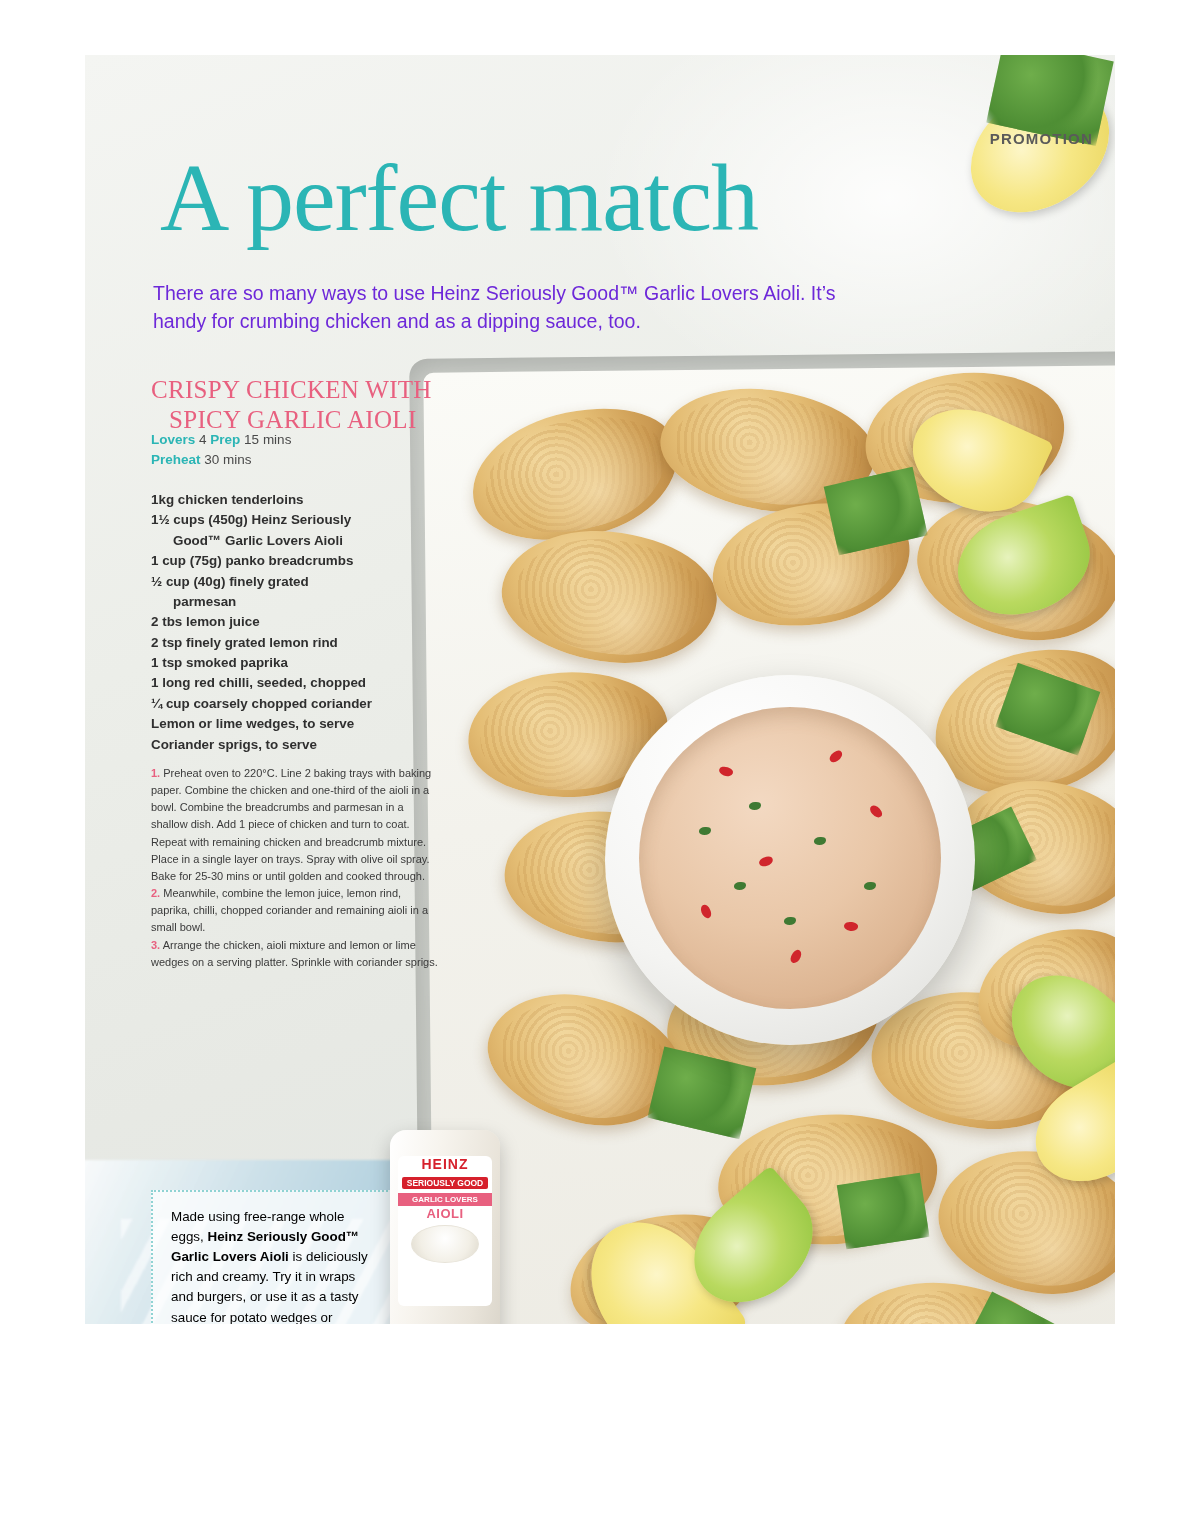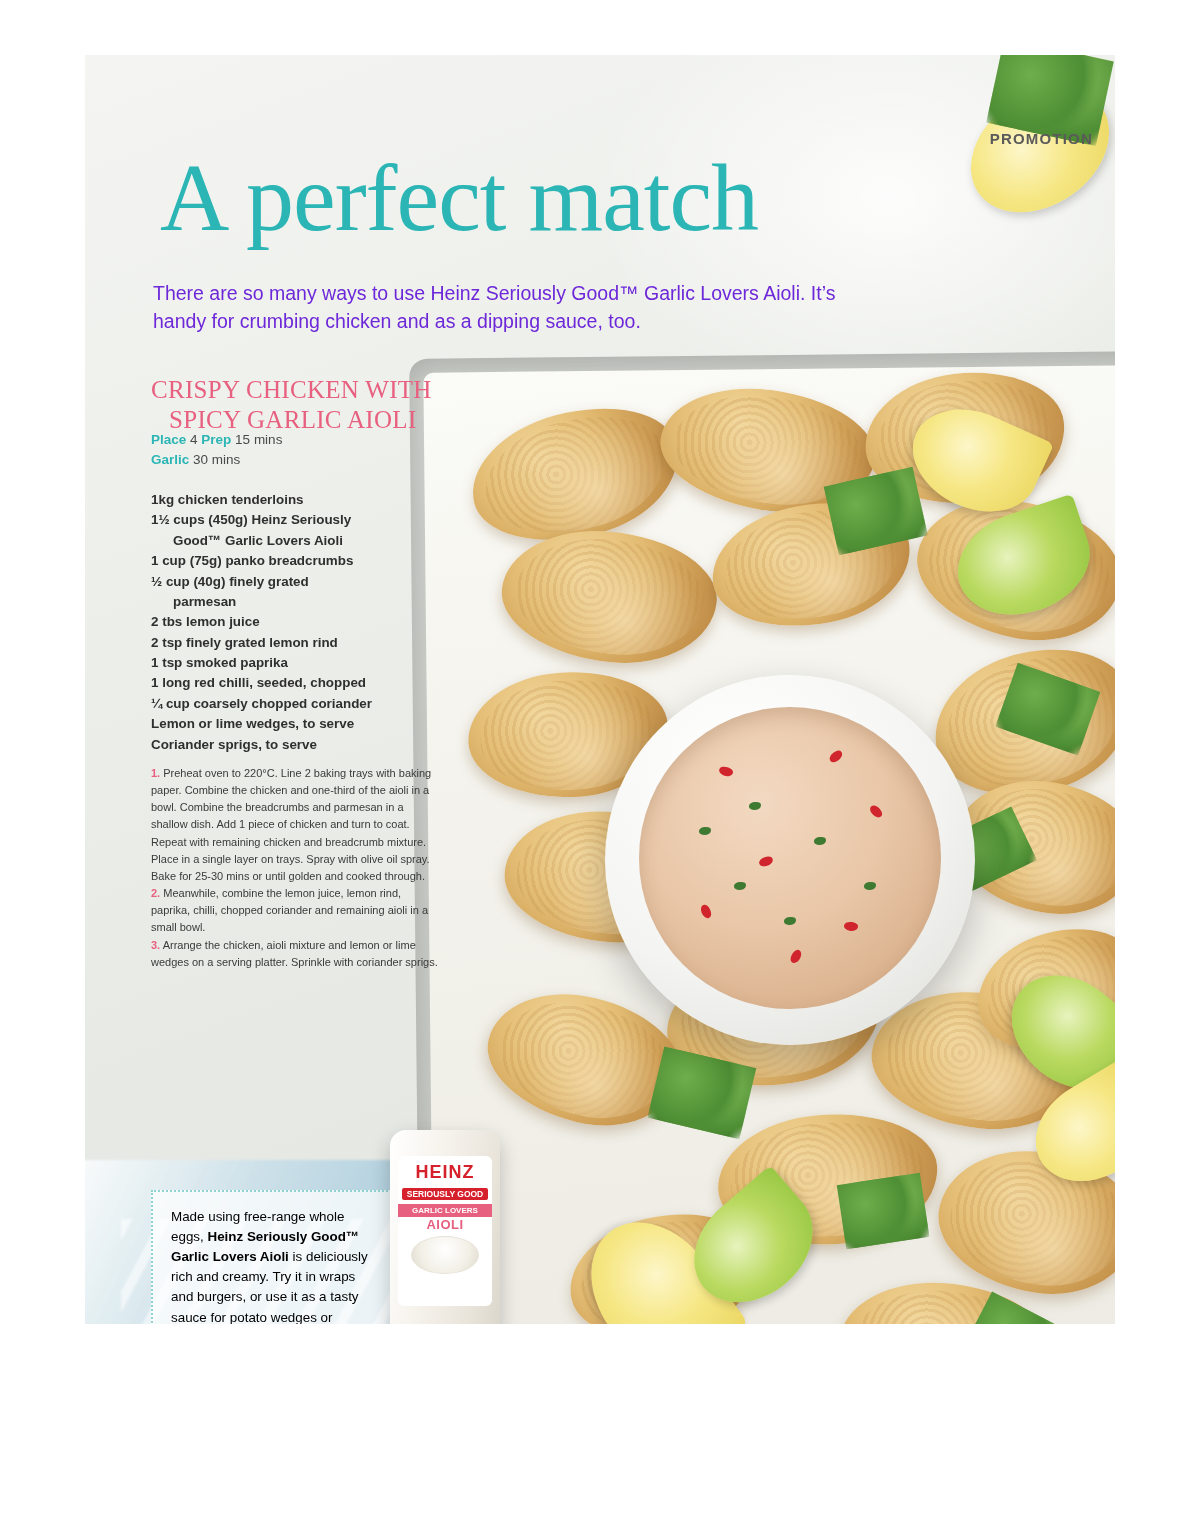"Place" span.k { text: Place -> Lovers }
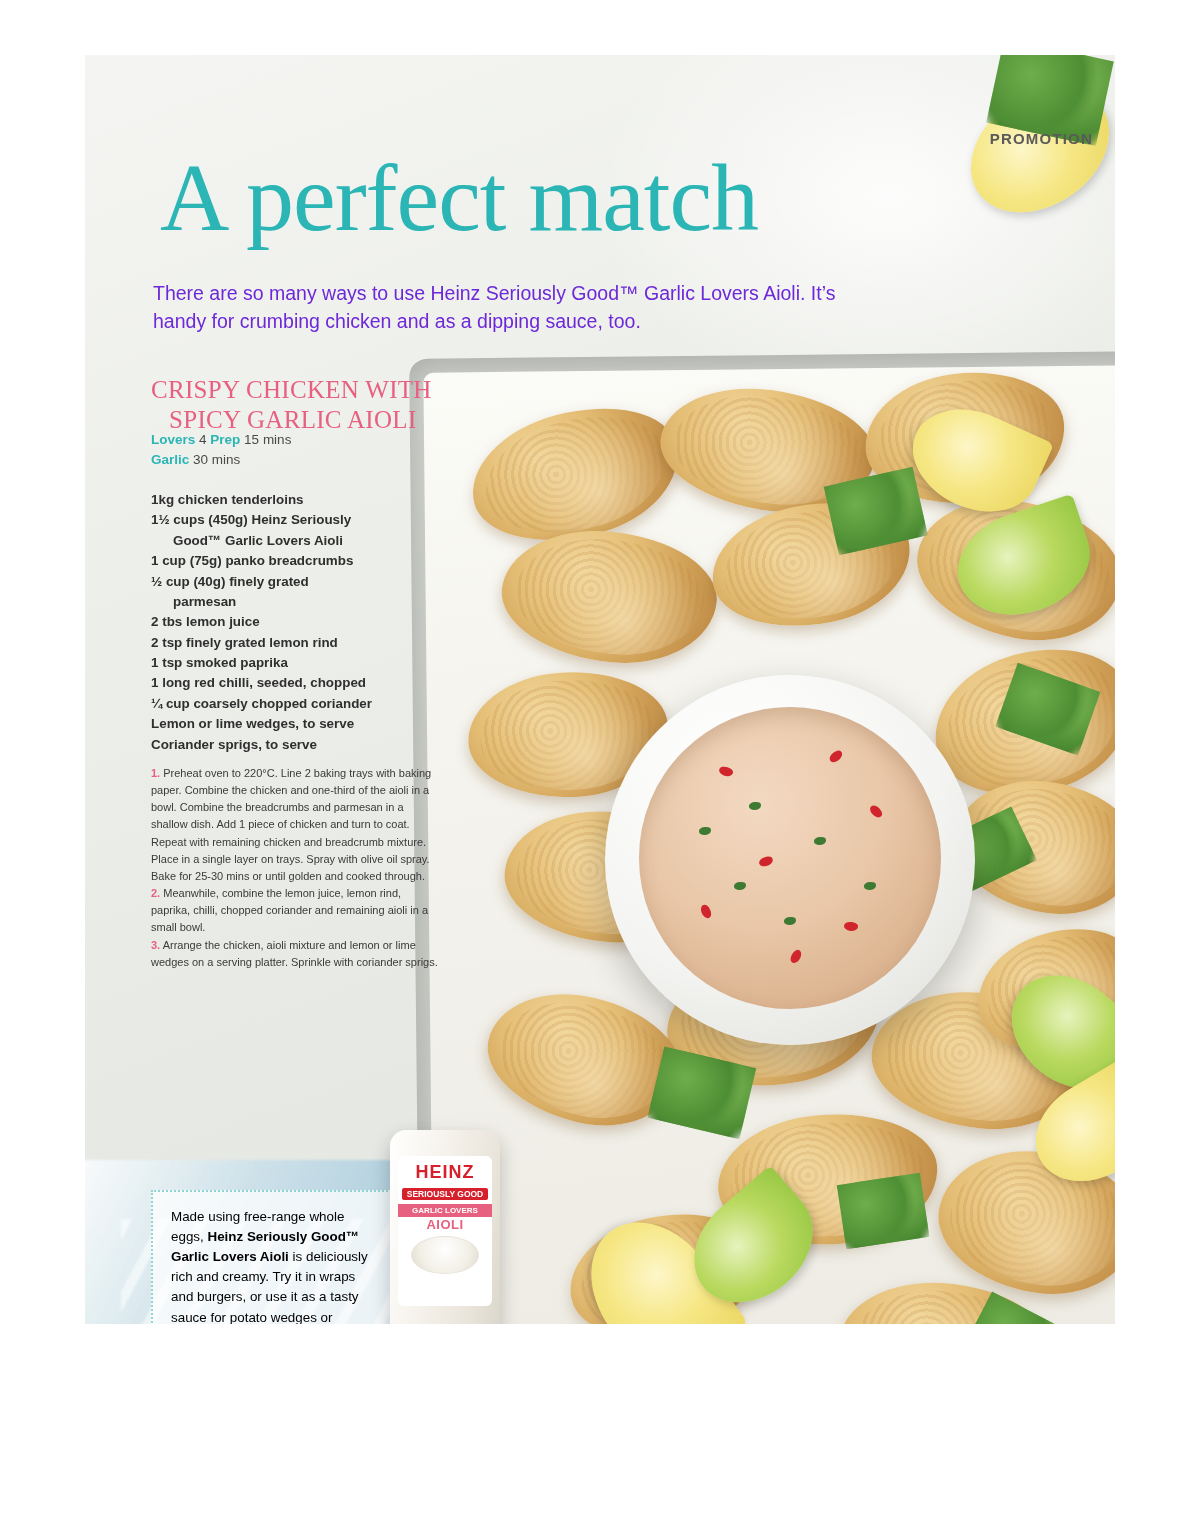"Garlic" span.k { text: Garlic -> Preheat }
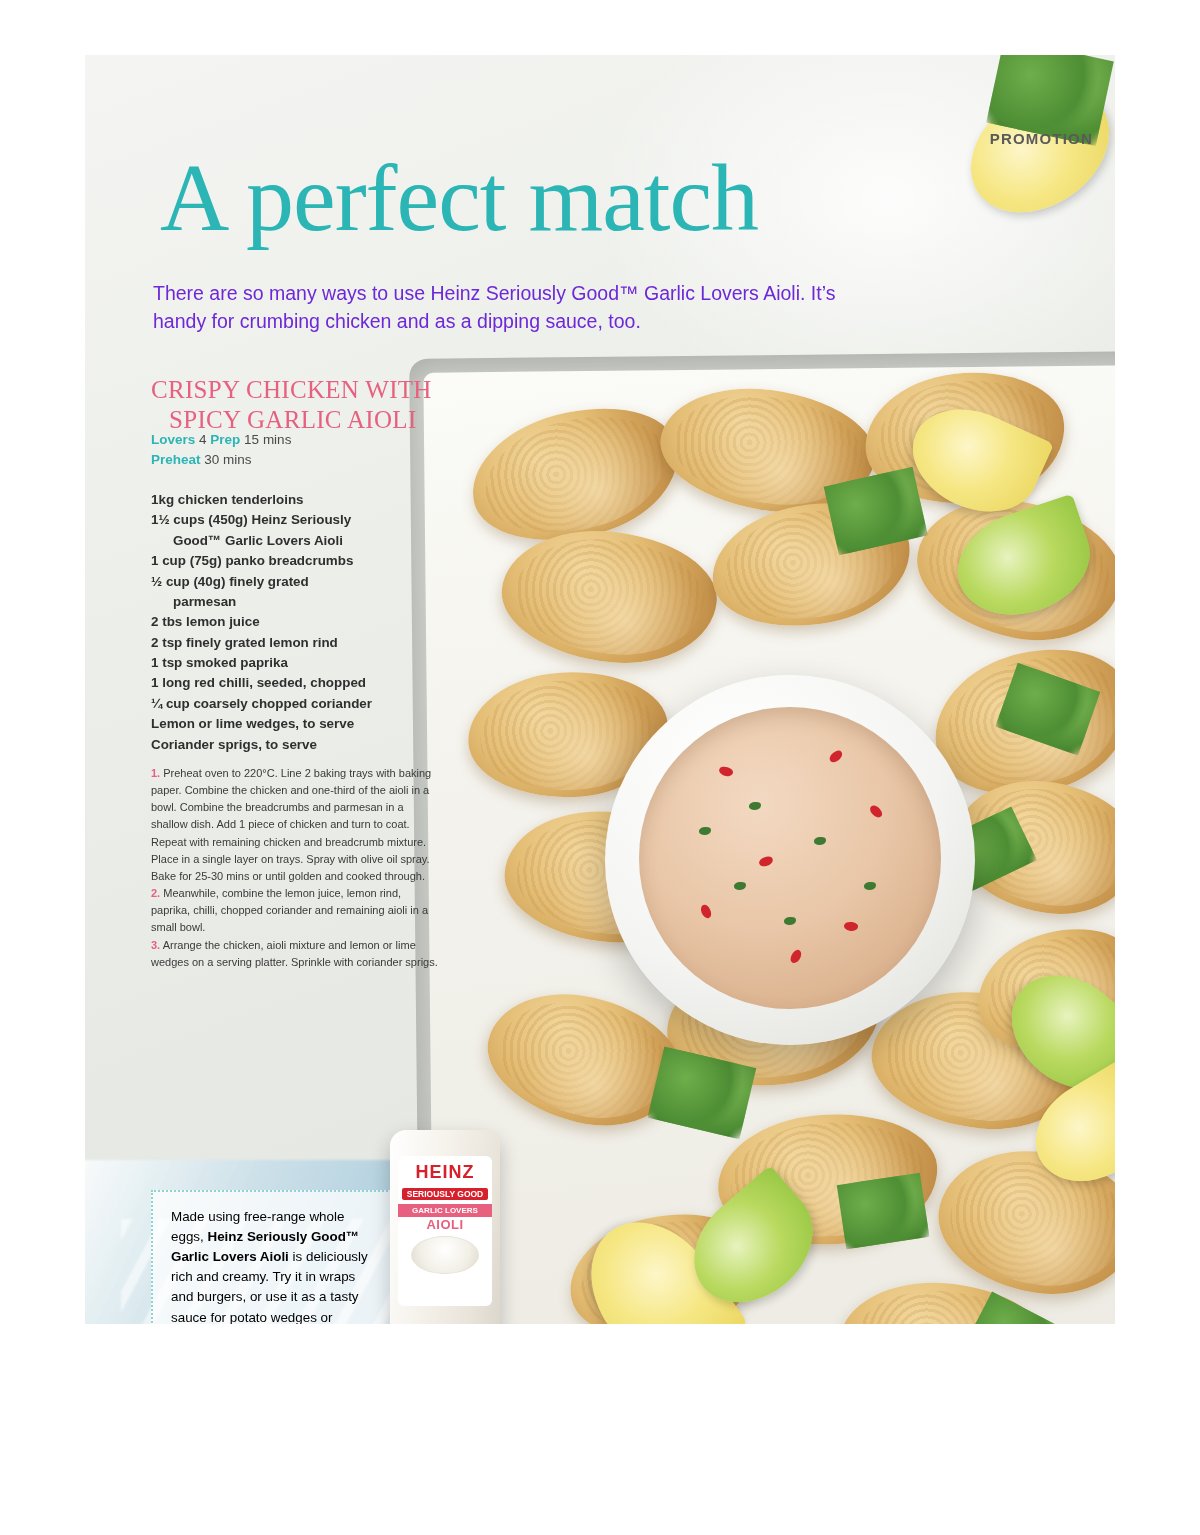"HEINZ" .bottle .brand { font-size: 18px -> 14px; margin-top: 6px -> none }
